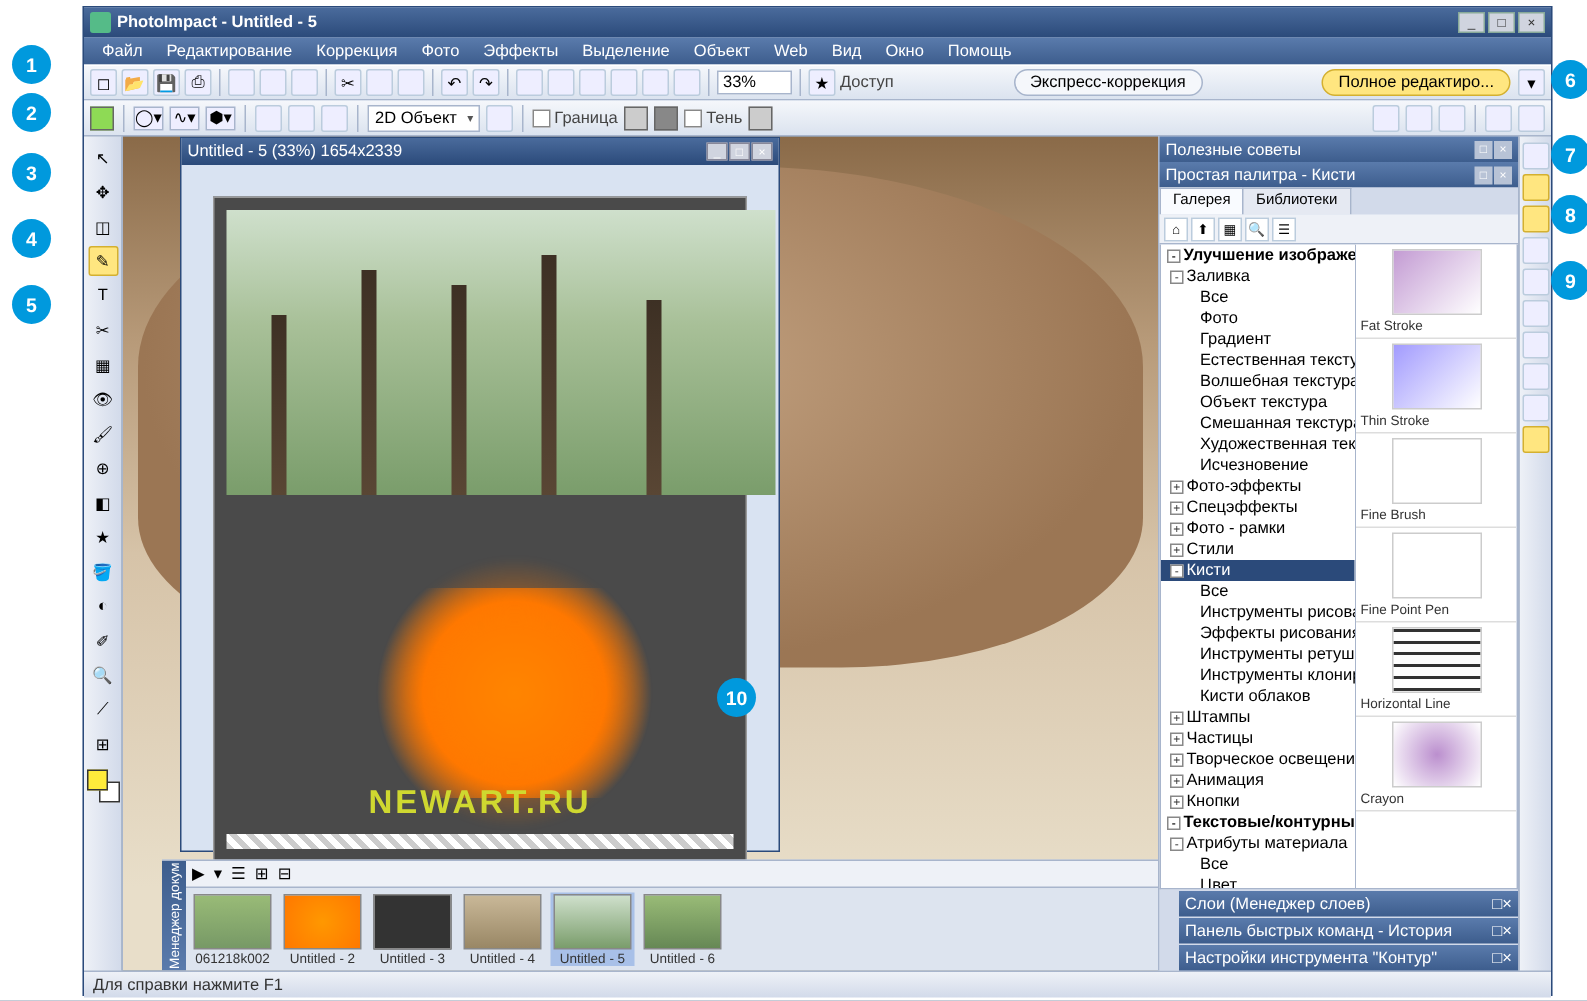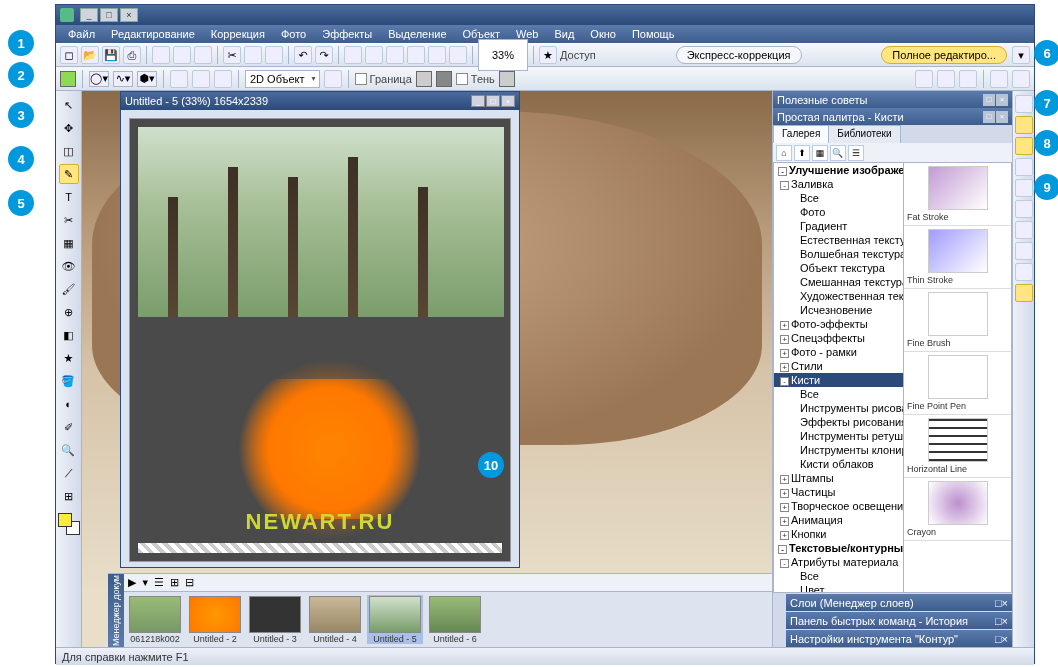"PhotoImpact - Untitled - 5" div.title { html: none -> <div>PhotoImpact - Untitled - 5</div> }
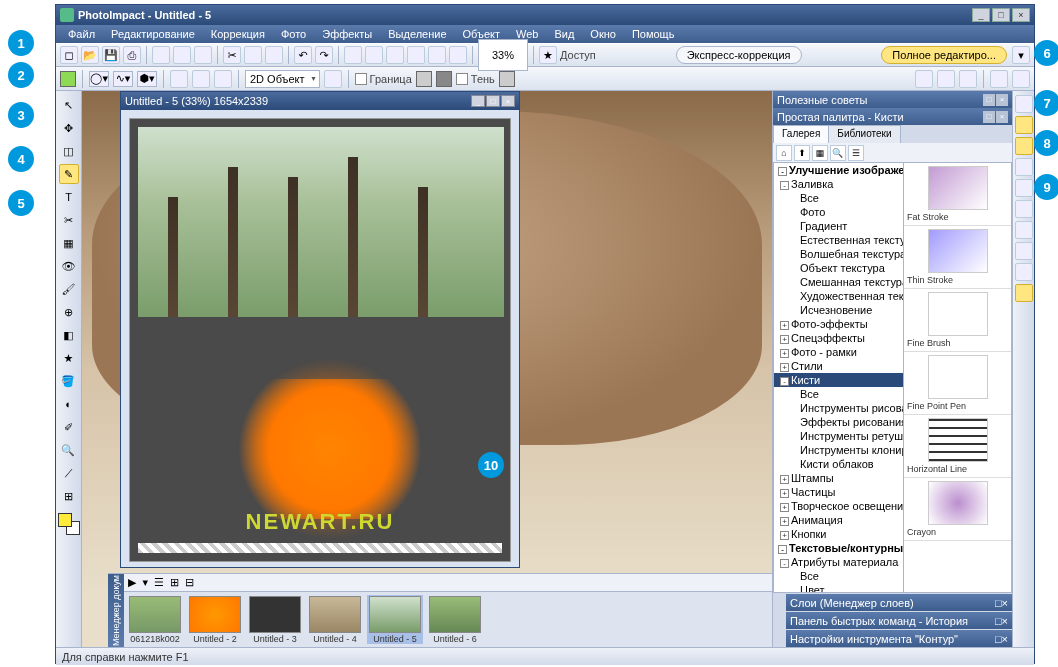"33%" .zoom-box { height: 32px -> 16px; padding: 0 13px -> 0 3px }
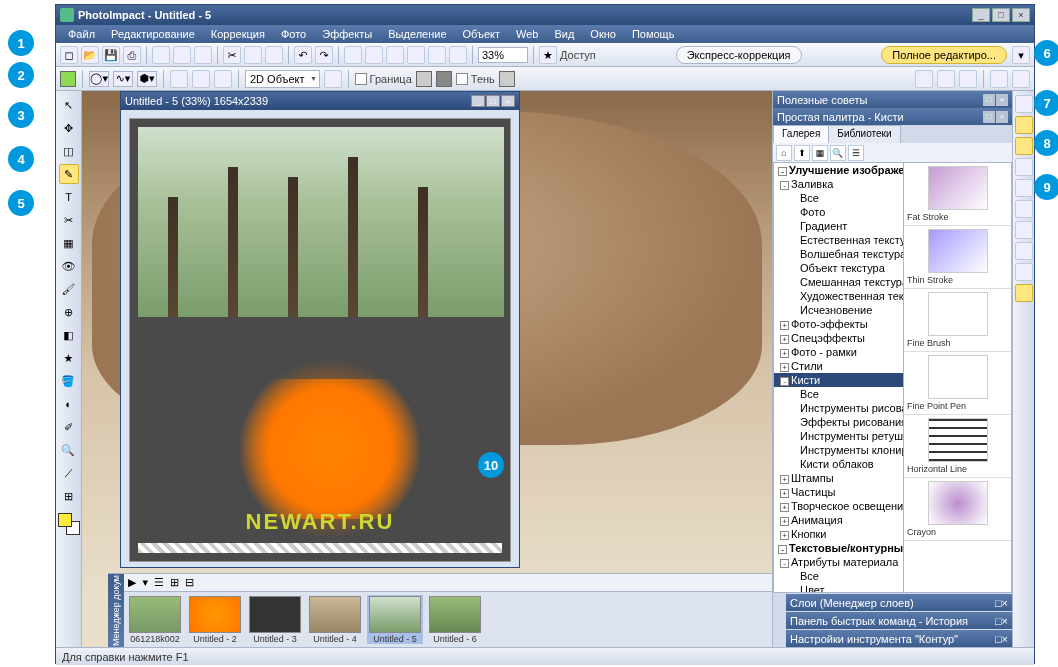"NEWART.RU" .doc1-canvas { margin: 8px -> 21px }
